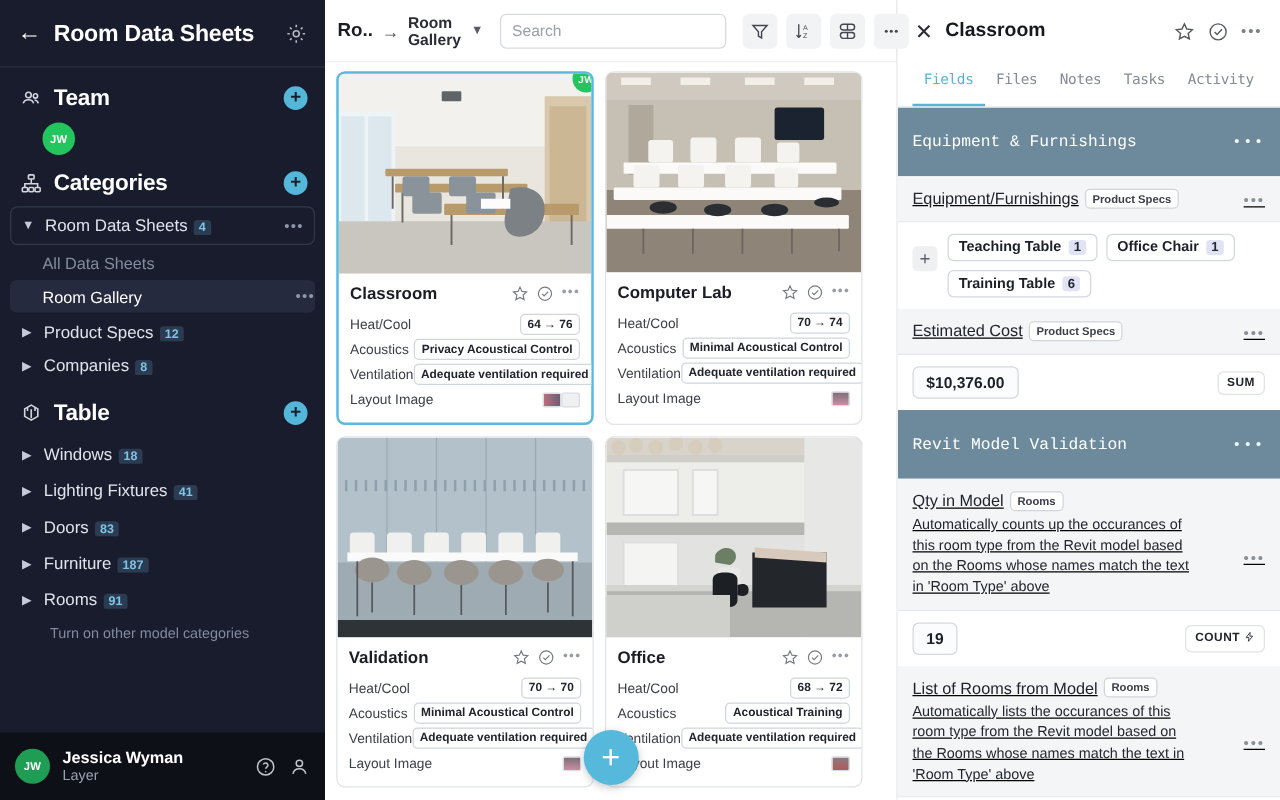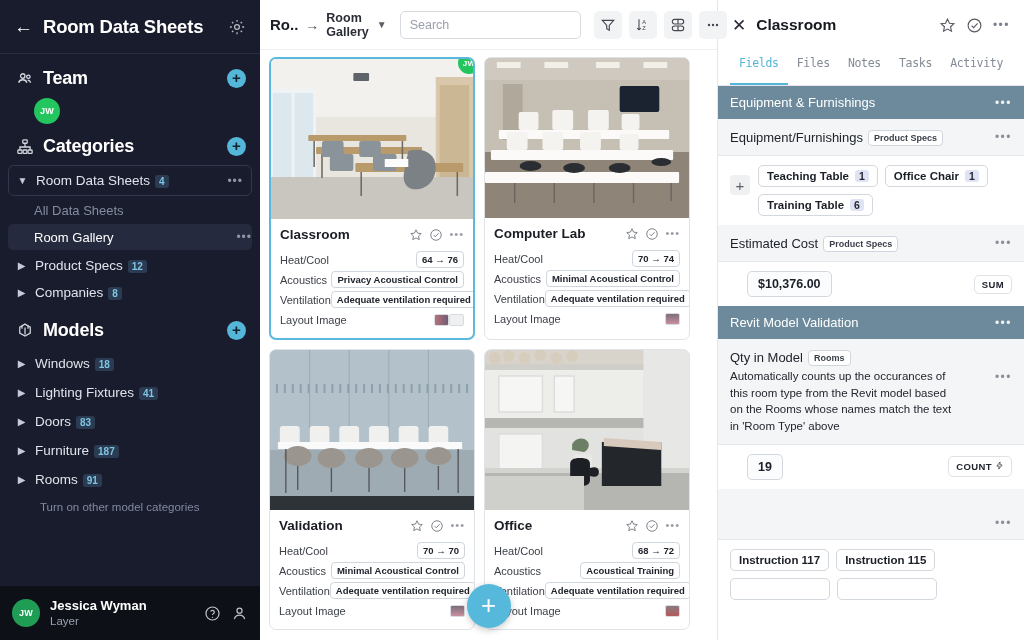"Equipment & Furnishings" .grp-head { font-family: none -> Liberation Mono, monospace; padding: 9px 12px -> 20px 12px }
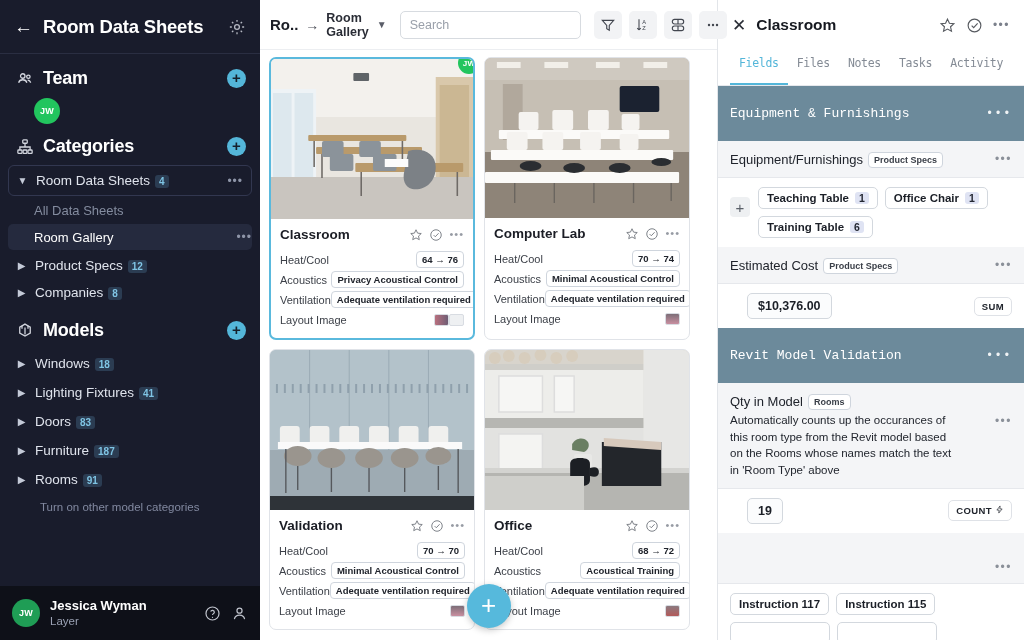"Equipment/Furnishings Product Specs" .fld-head { align-items: flex-start -> center; text-decoration: none -> underline }
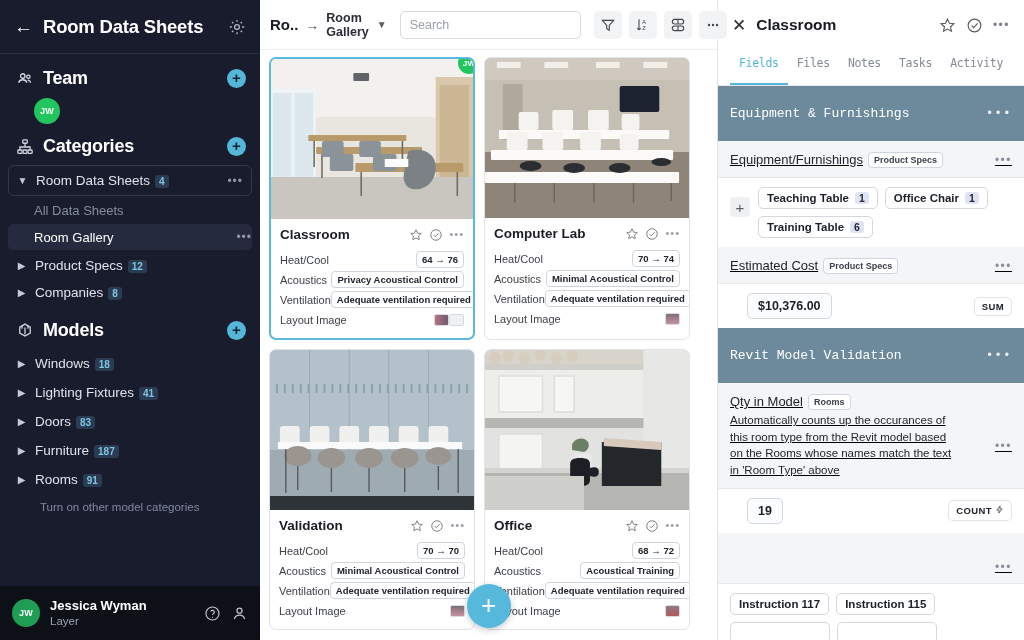"$10,376.00" .valbox { margin-left: 17px -> none }
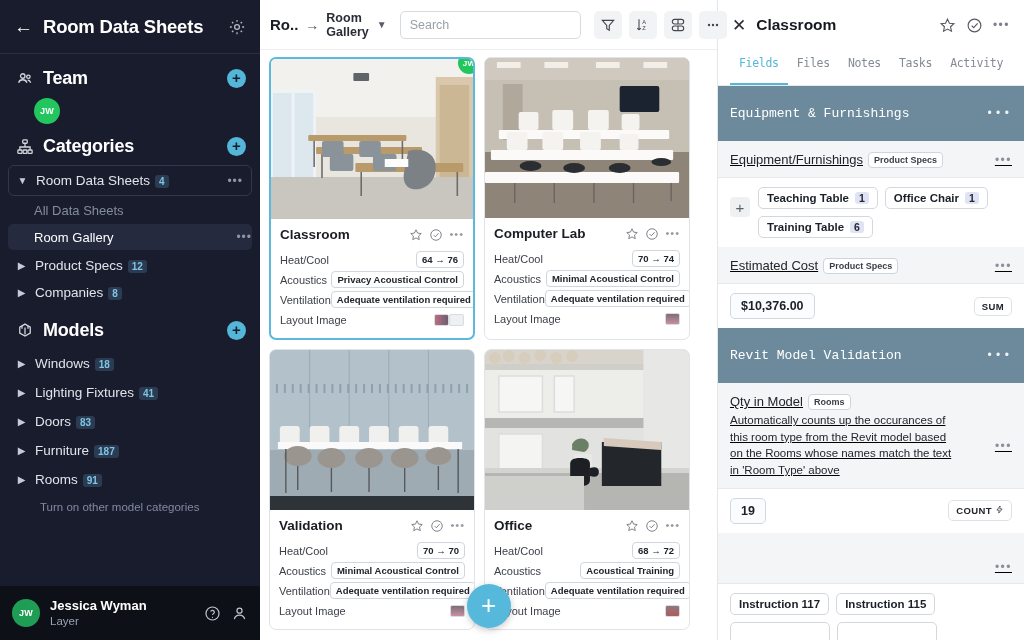"Models" span.txt { text: Models -> Table }
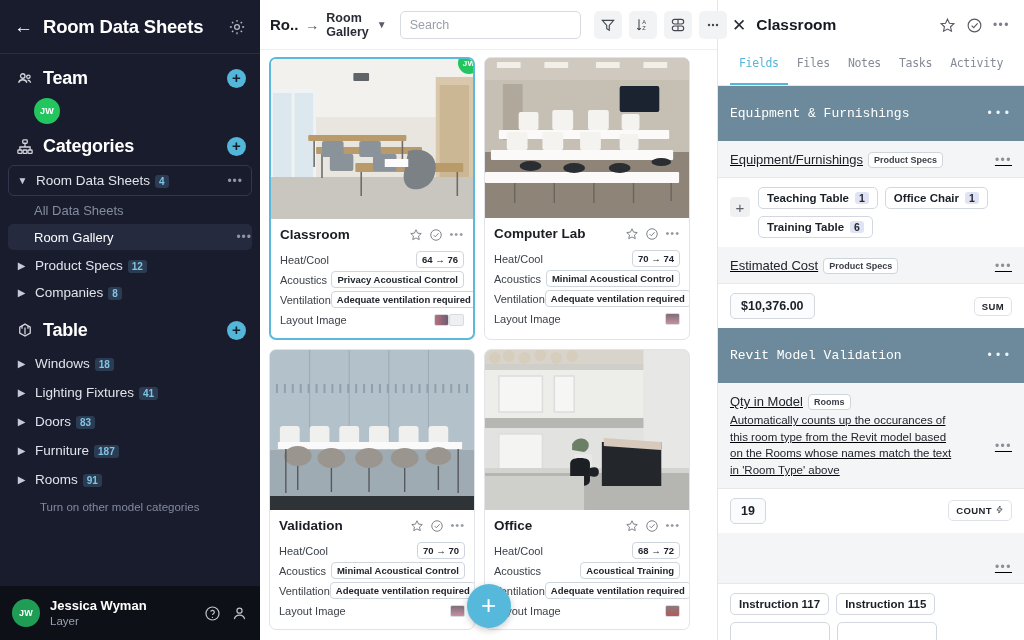"List of Rooms from Model" div { html: none -> <div> <span>List of Rooms from Model</span><span>Rooms</span> <div>Automatically lists the occurances of this room type from the Revit model based on the Rooms whose names match the text in 'Room Type' above</div> </div> }
